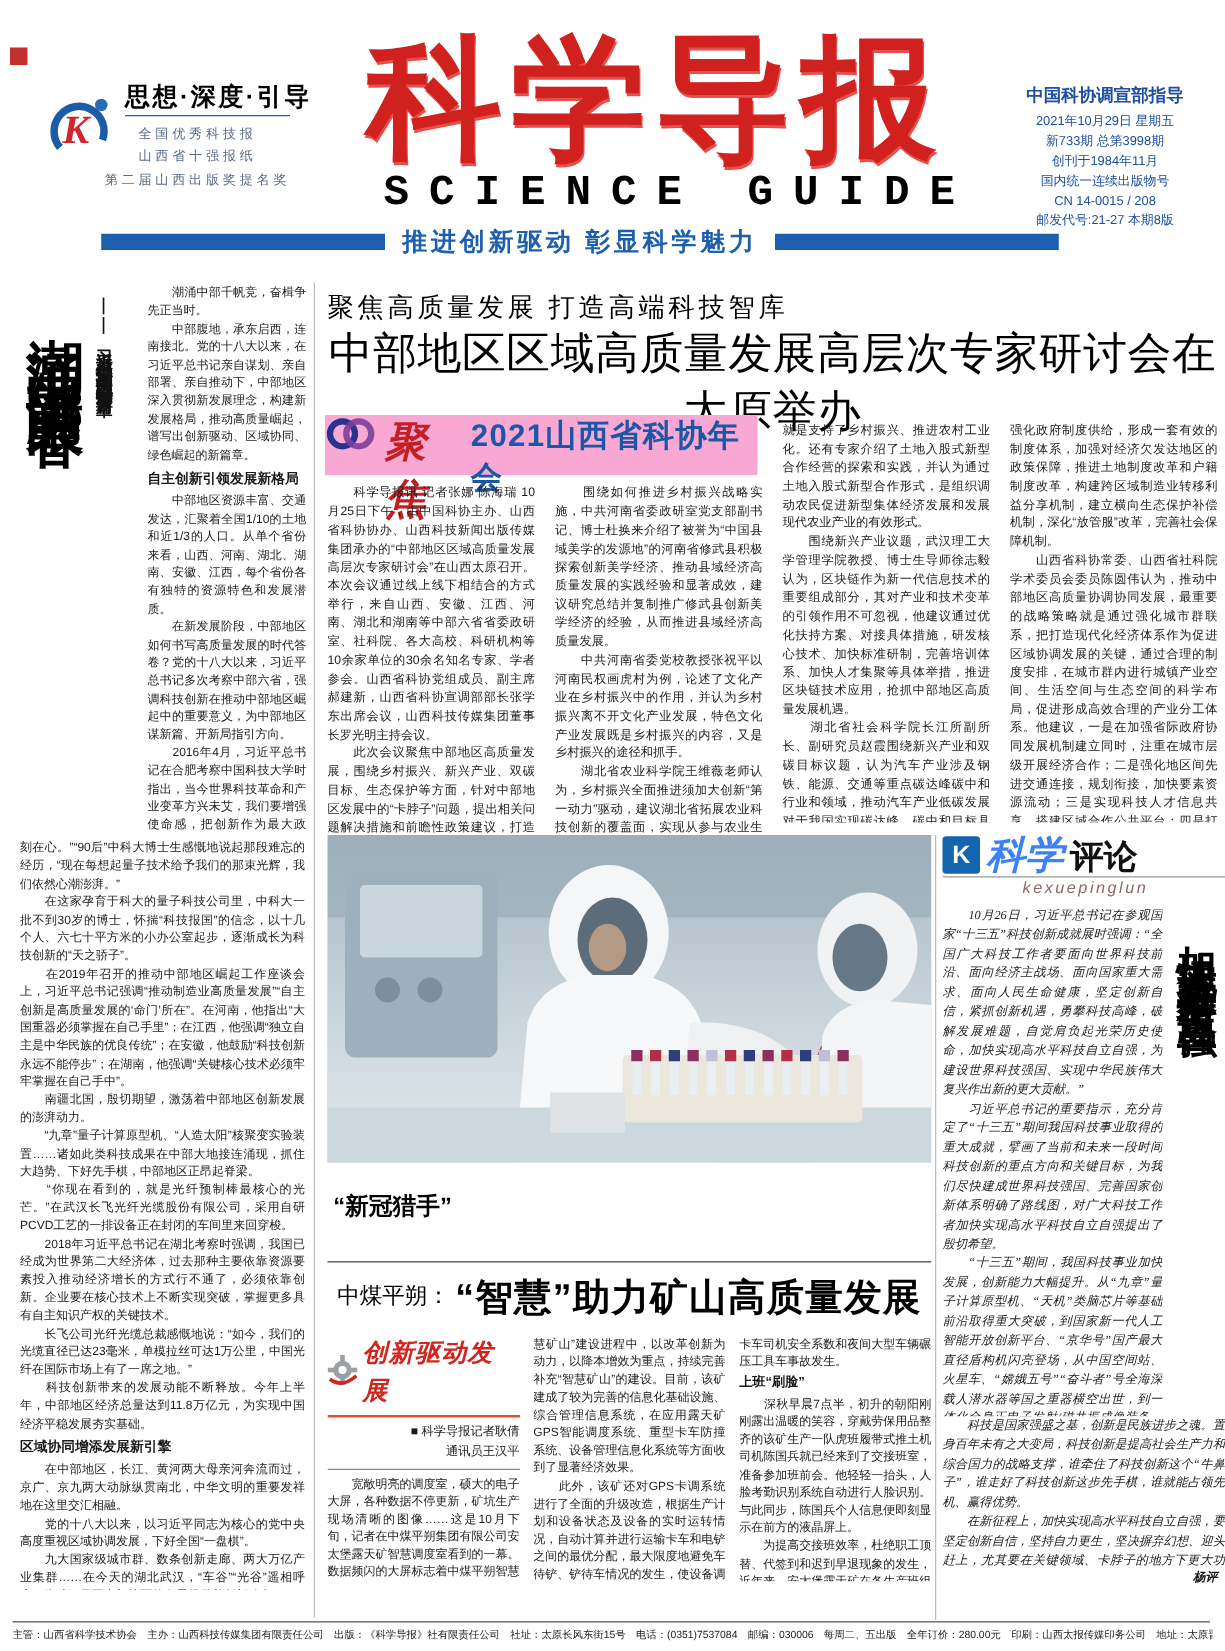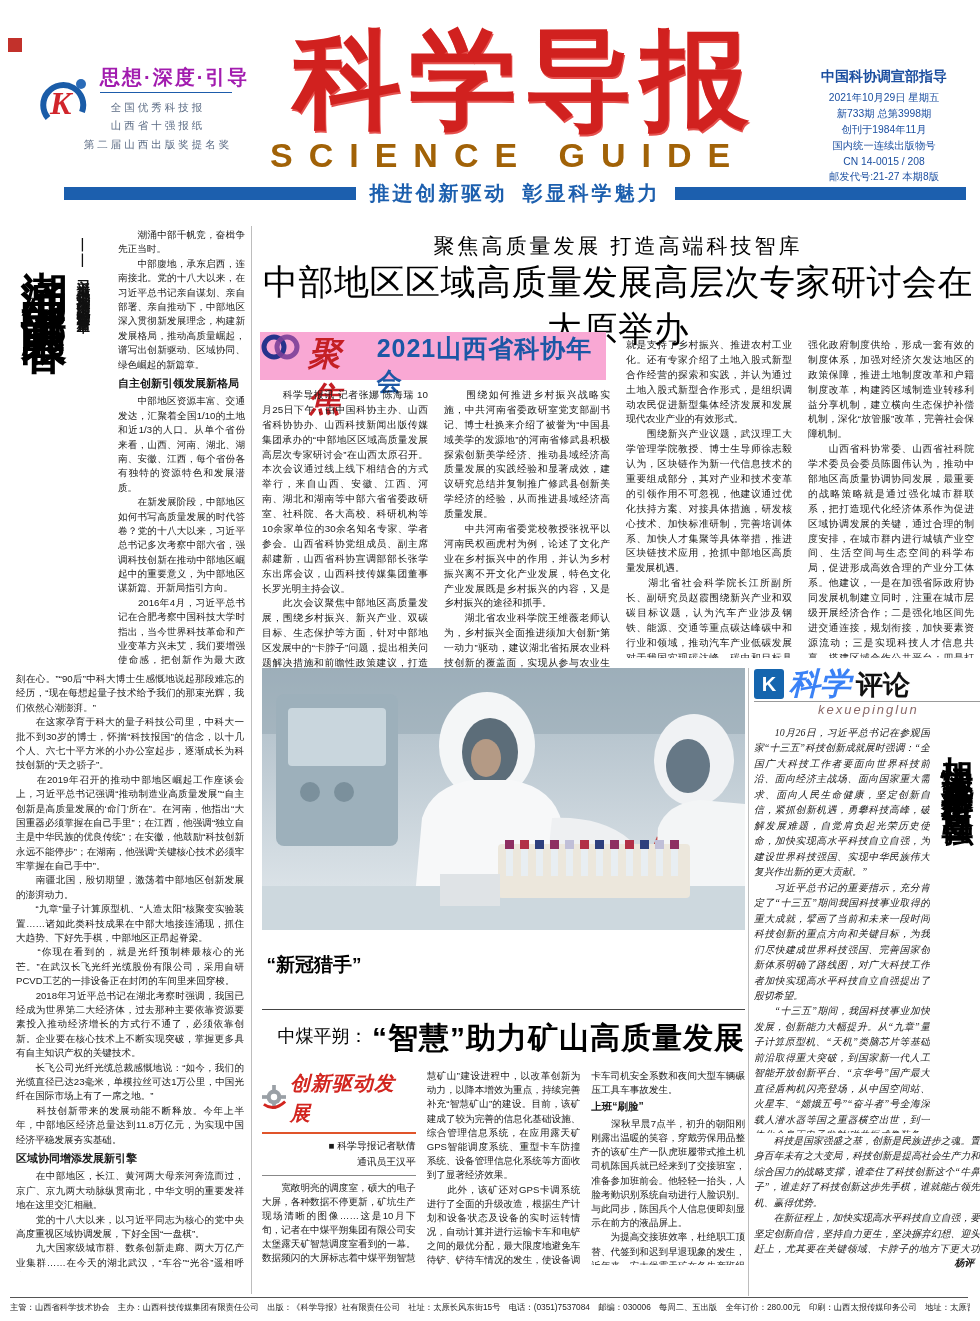"思想·深度·引导" .mast-slogan { color: #a21caf -> #000000 }
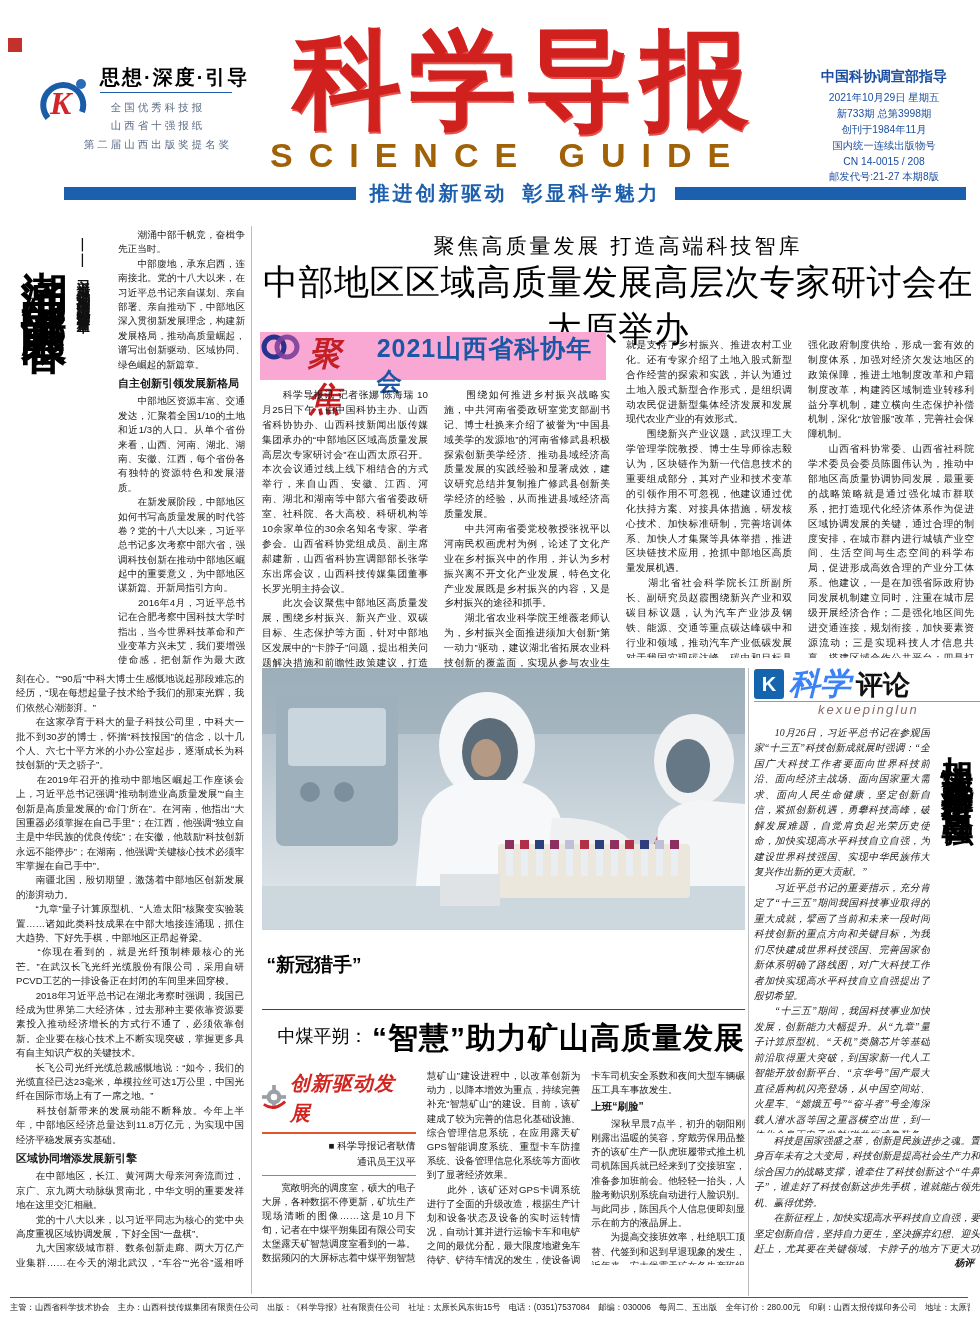"SCIENCE GUIDE" .title-en { color: #a16207 -> #000000; font-family: none -> Liberation Mono, monospace; text-align: left -> right }
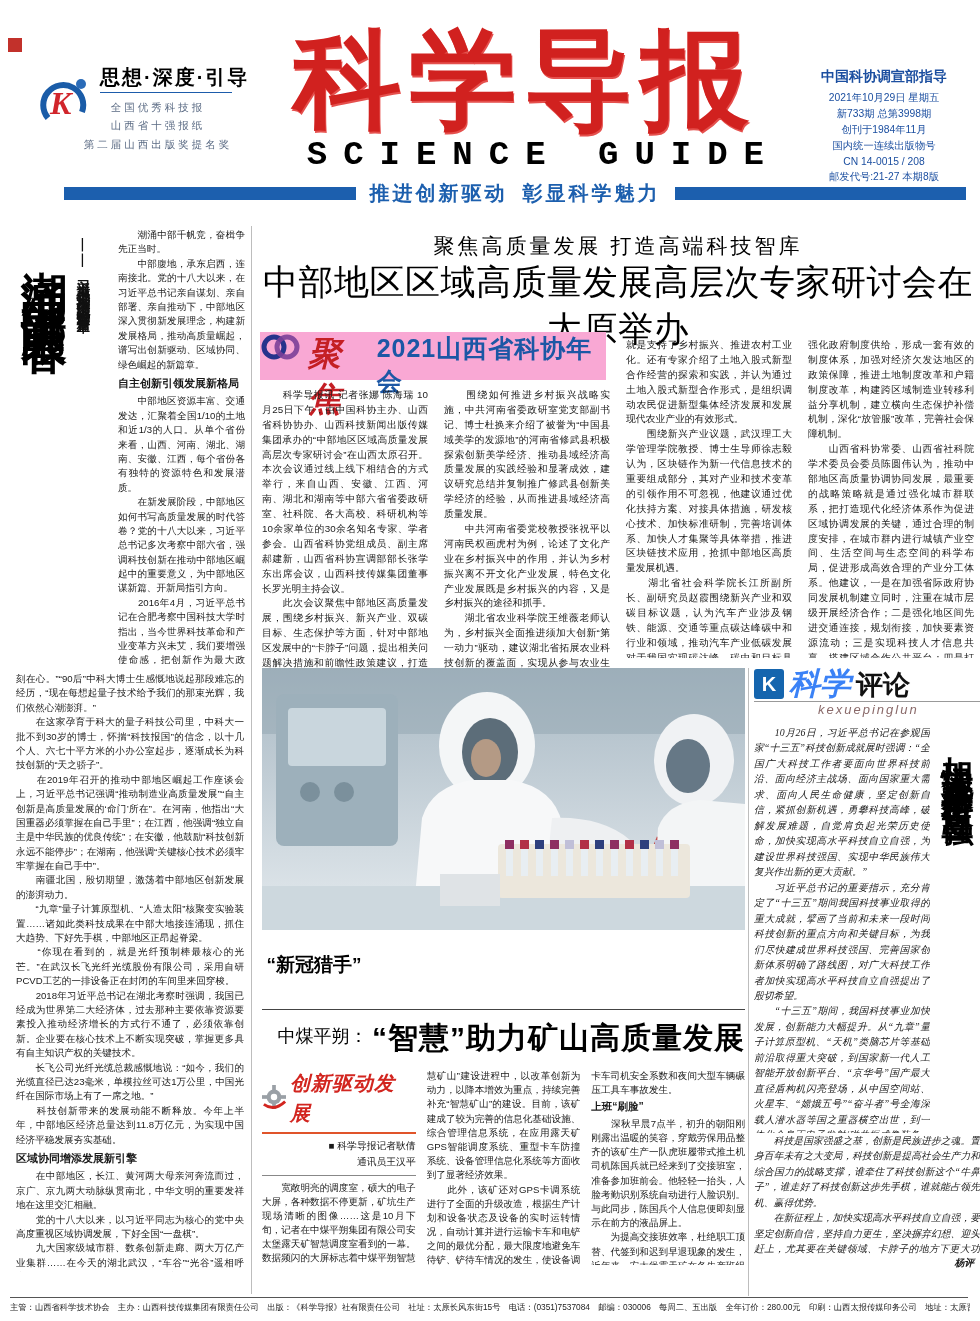"推进创新驱动 彰显科学魅力" .slogan-bar { font-family: Liberation Mono, monospace -> none; left: 64px -> 81px; width: 902px -> 766px }
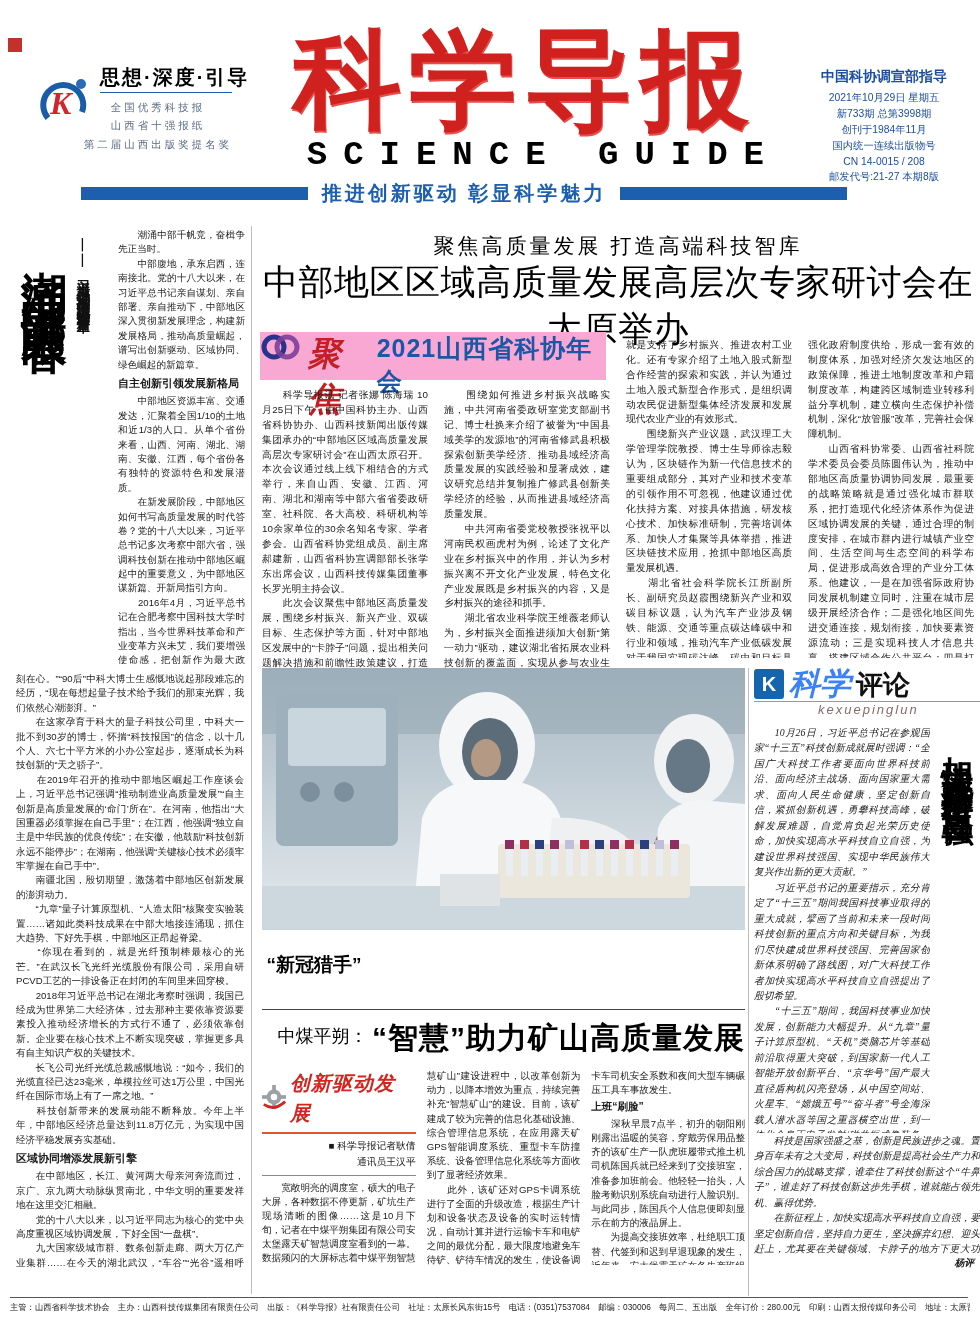"聚焦高质量发展 打造高端科技智库" .kicker { text-align: center -> left }
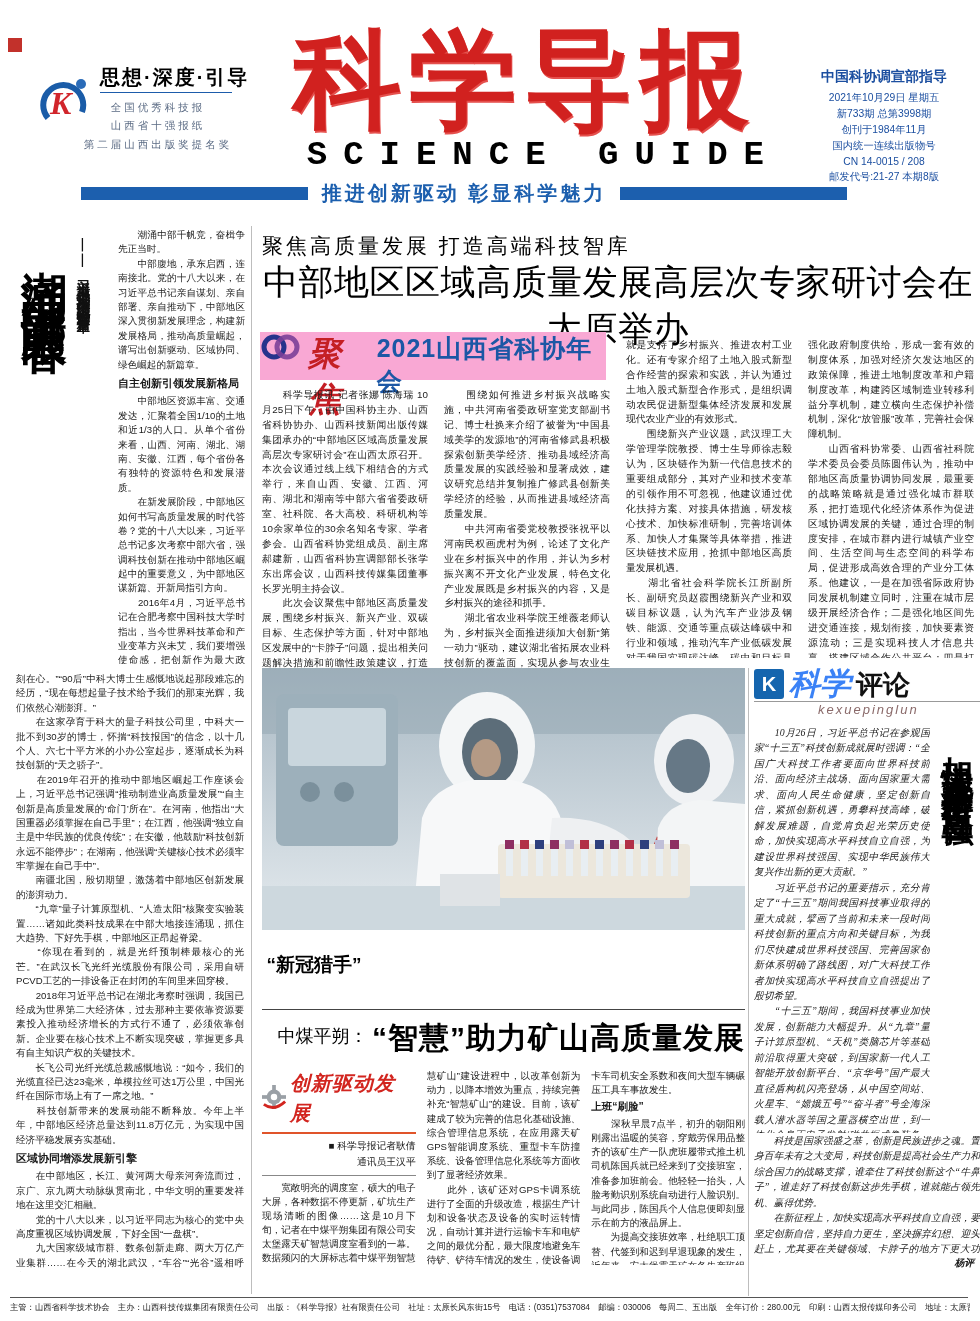"中煤平朔： “智慧”助力矿山高质量发展" .b-hl { text-align: right -> center }
